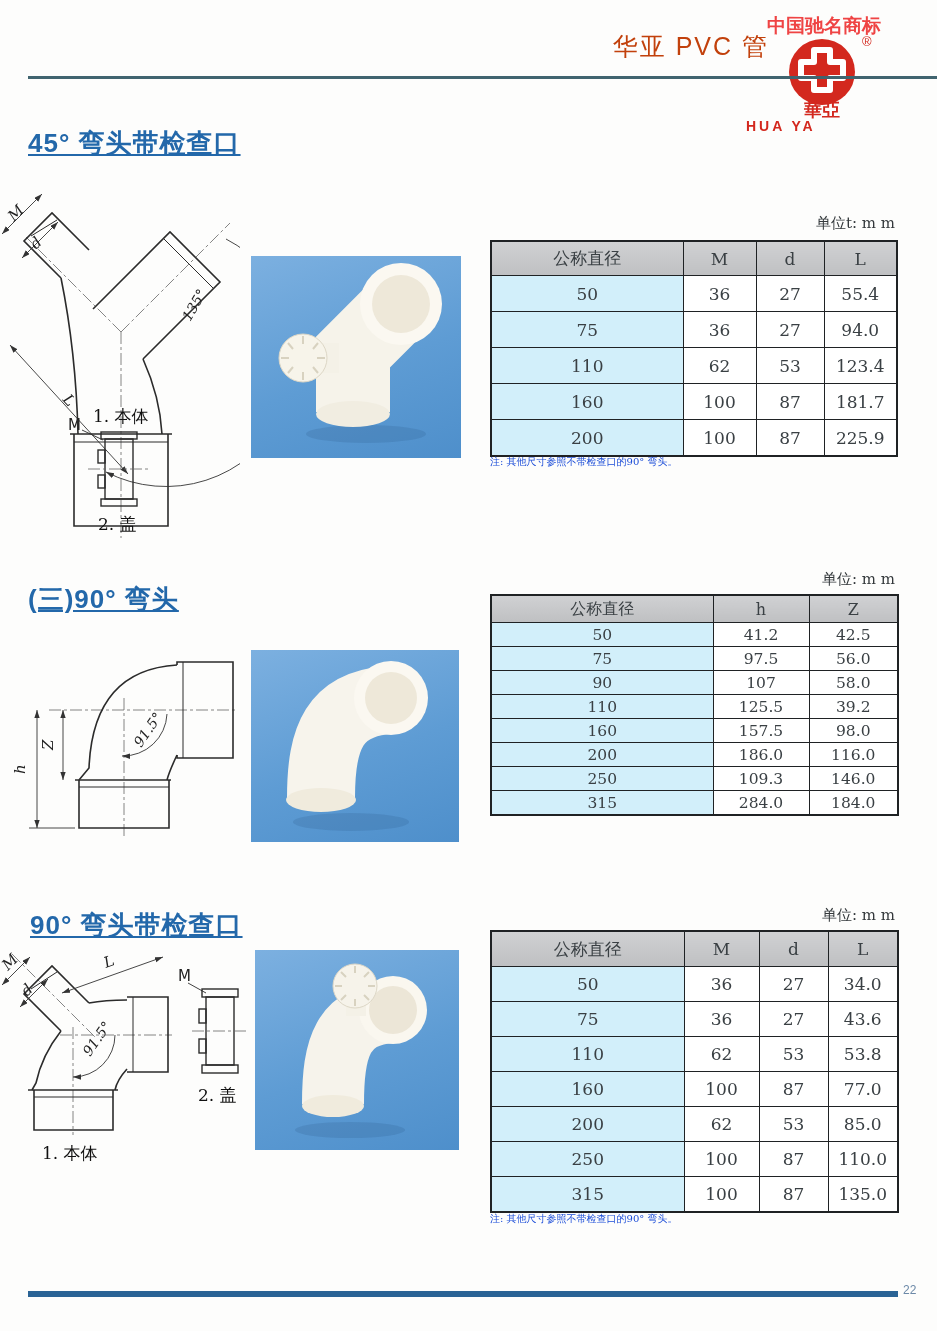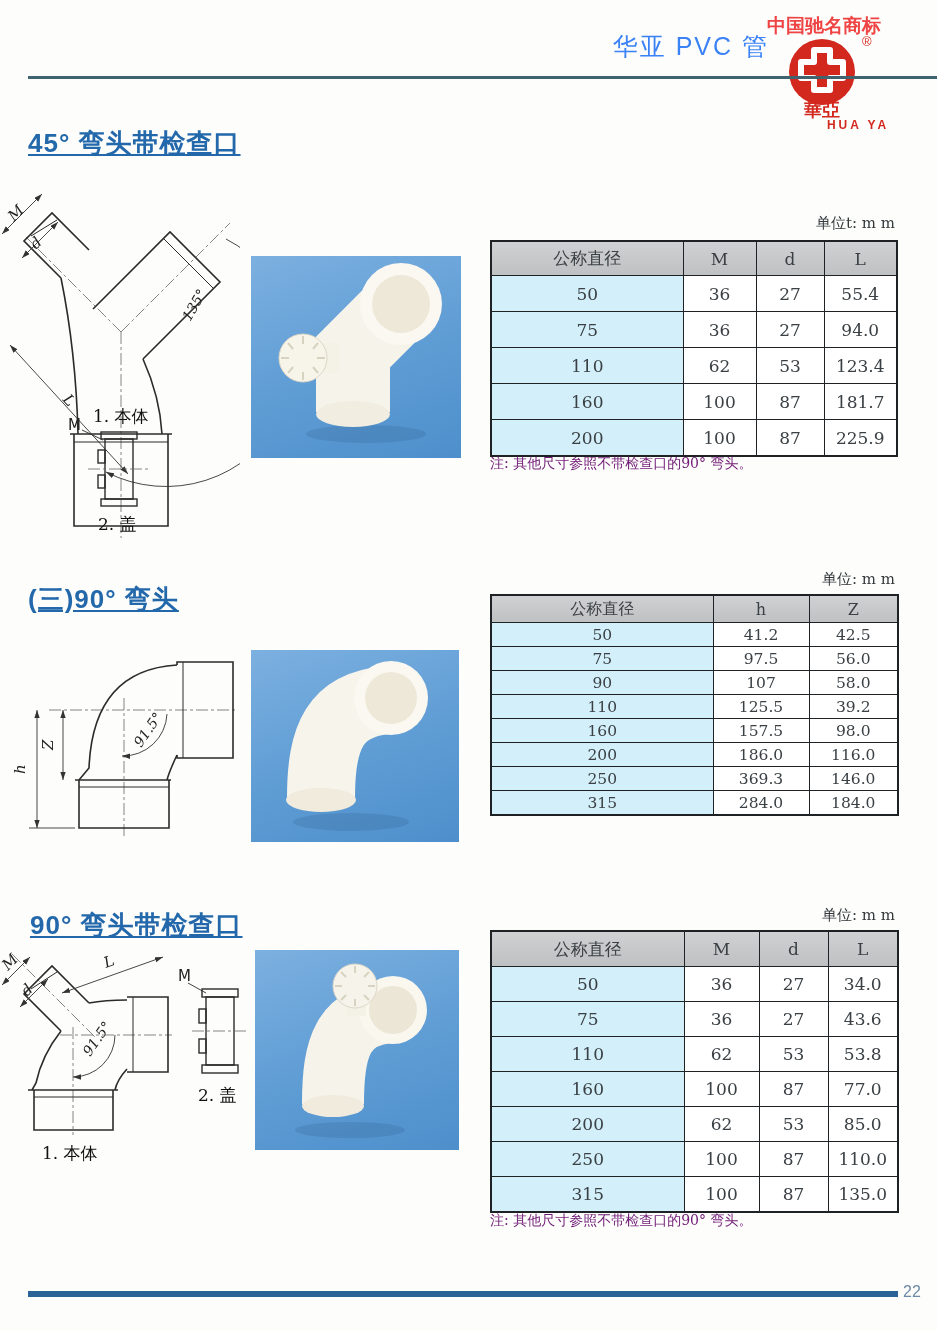"华亚 PVC 管" .brand { color: #3b82f6 -> #c2410c }
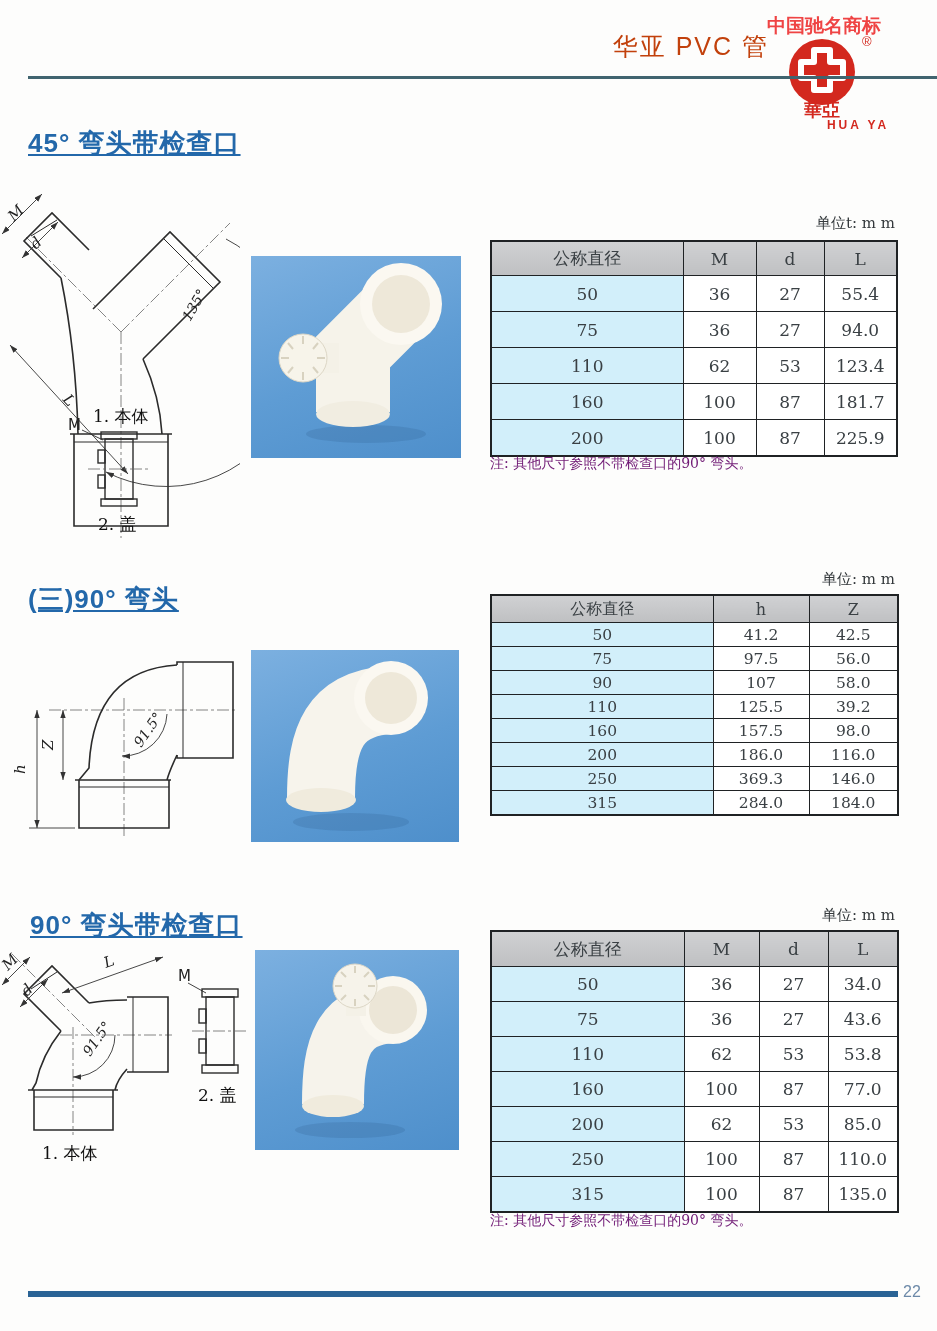"HUA YA" .logo-en { font-size: 12px -> 14px; left: 820px -> 746px; text-align: center -> left }
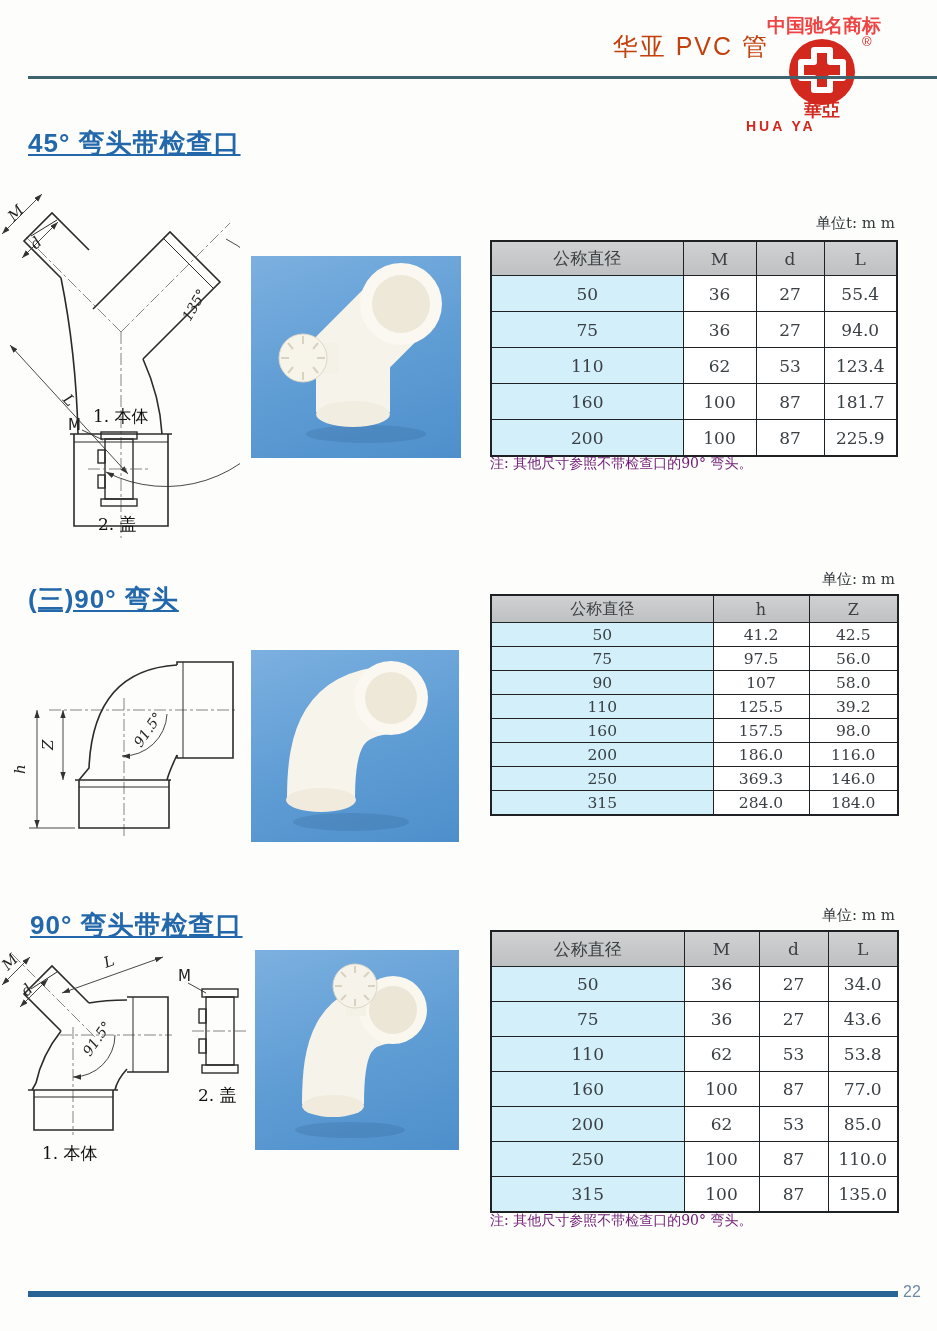"注: 其他尺寸参照不带检查口的90° 弯头。" .note { color: #701a75 -> #1d4ed8; font-size: 14px -> 10px }
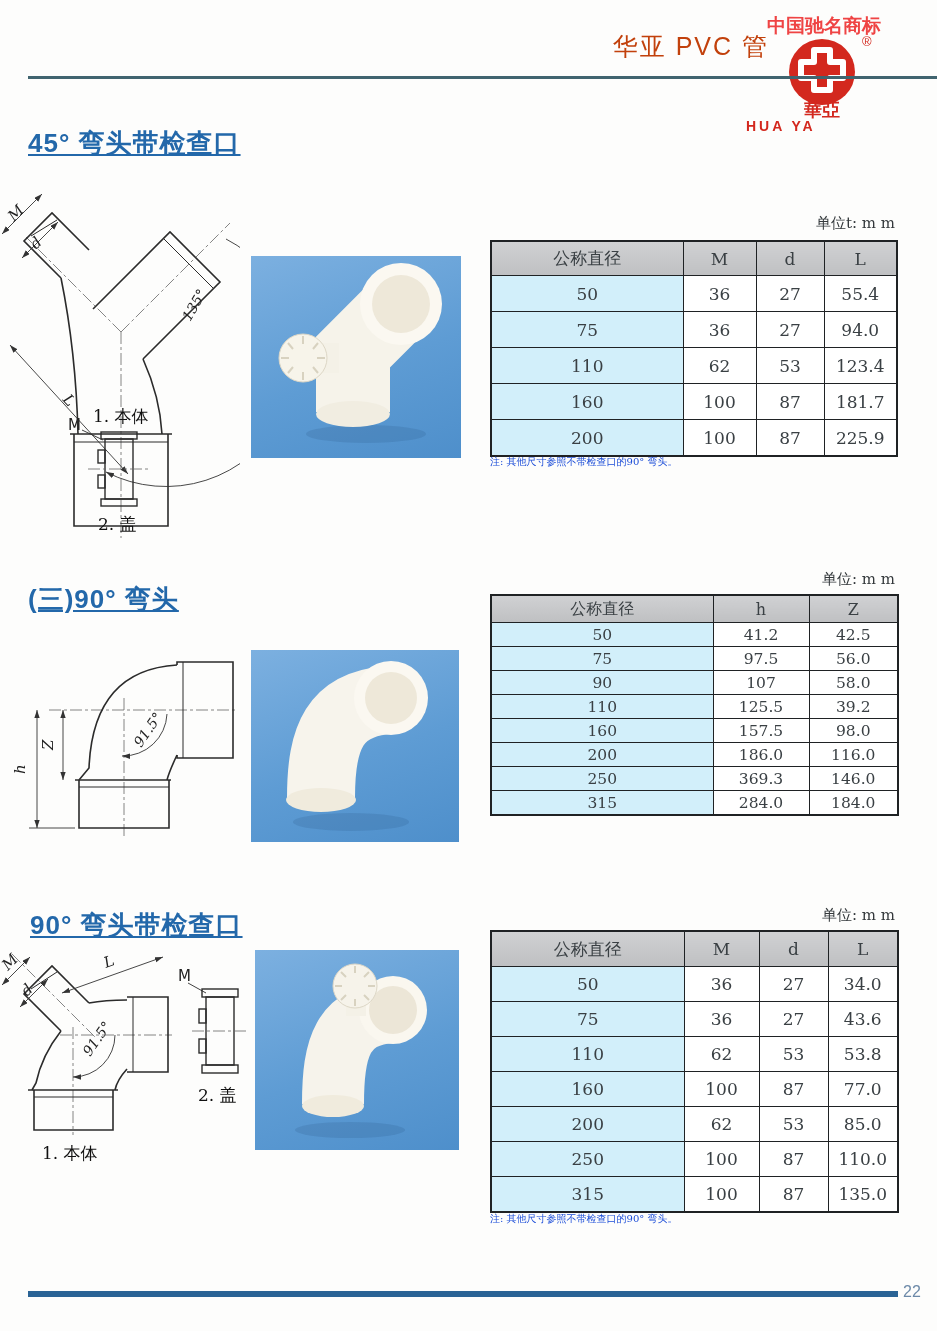"369.3" td { text: 369.3 -> 109.3 }
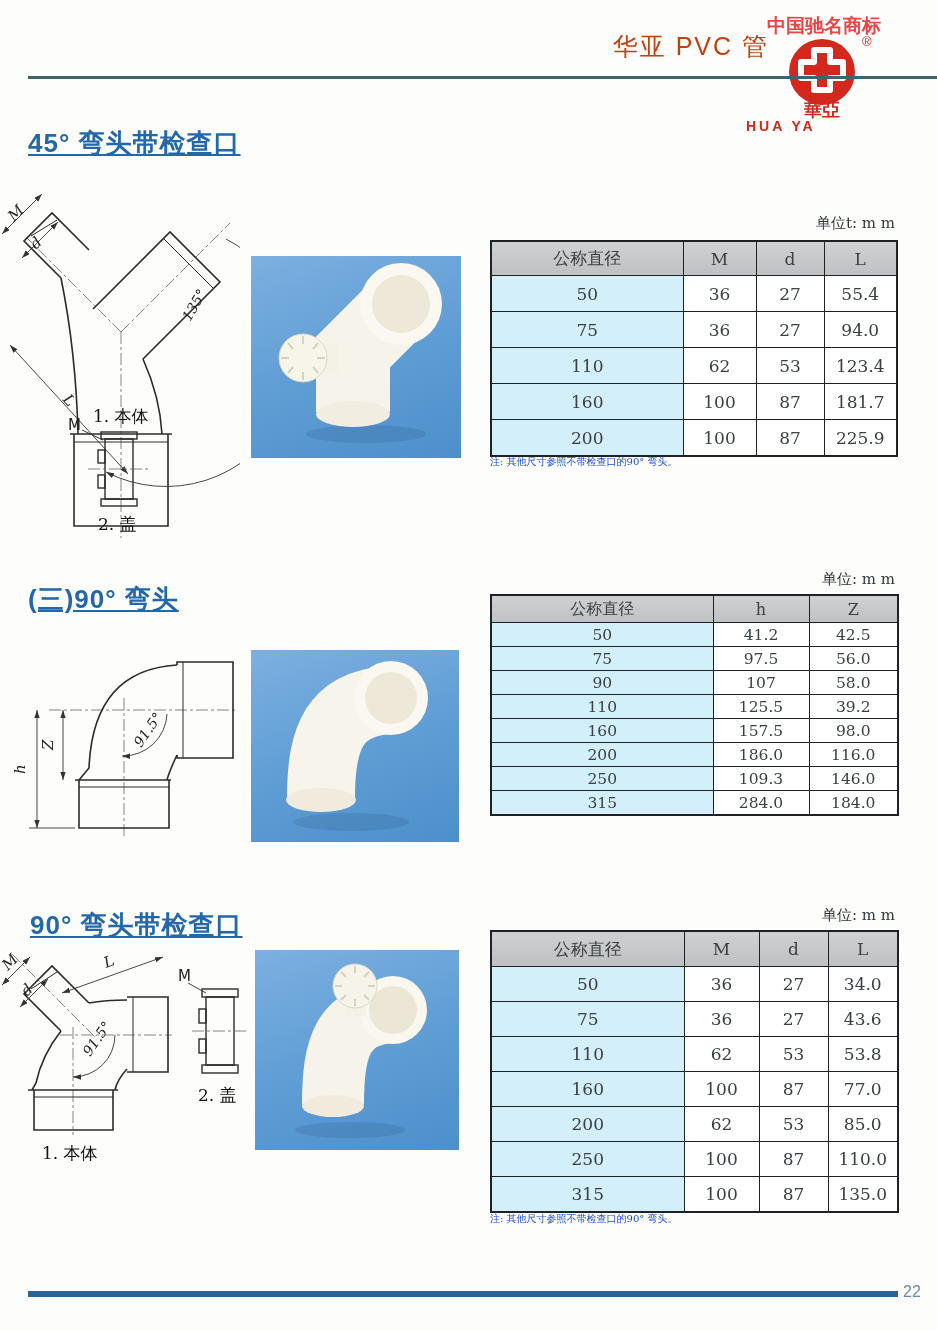"22" .page-num { font-size: 16px -> 12px }
